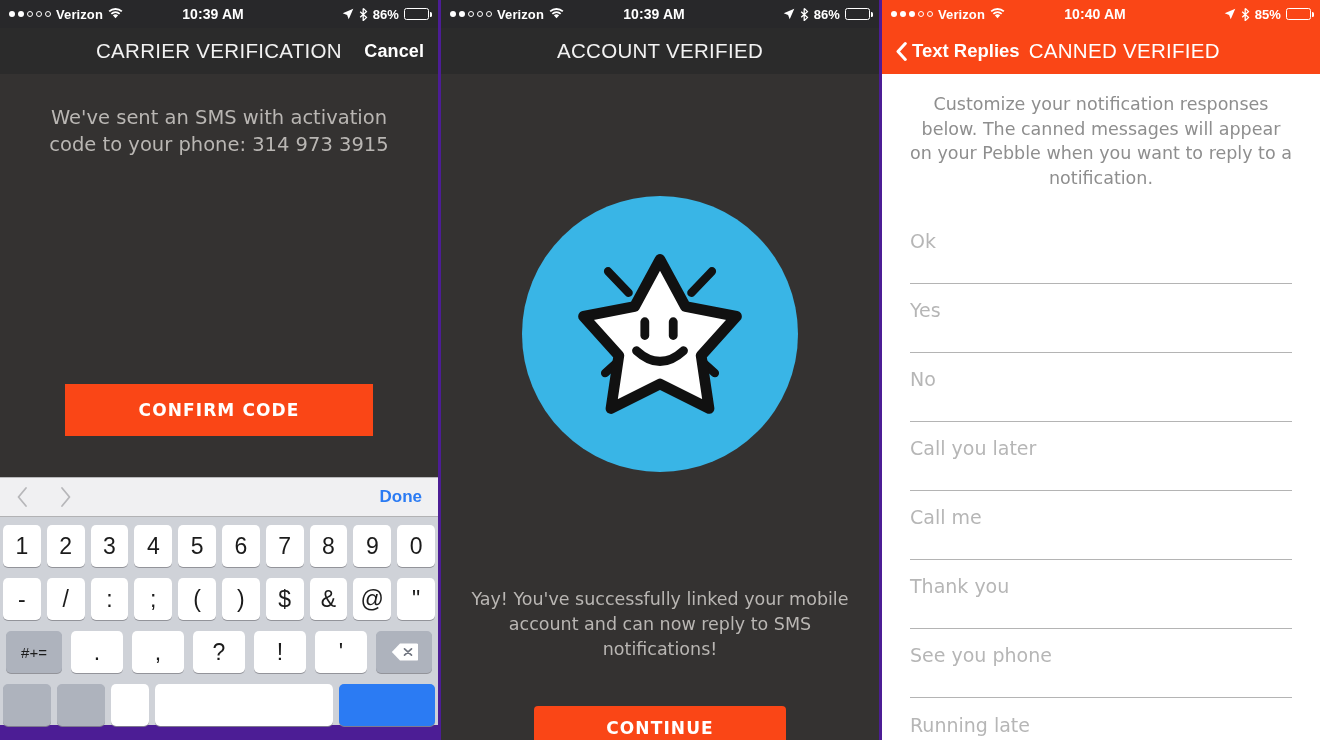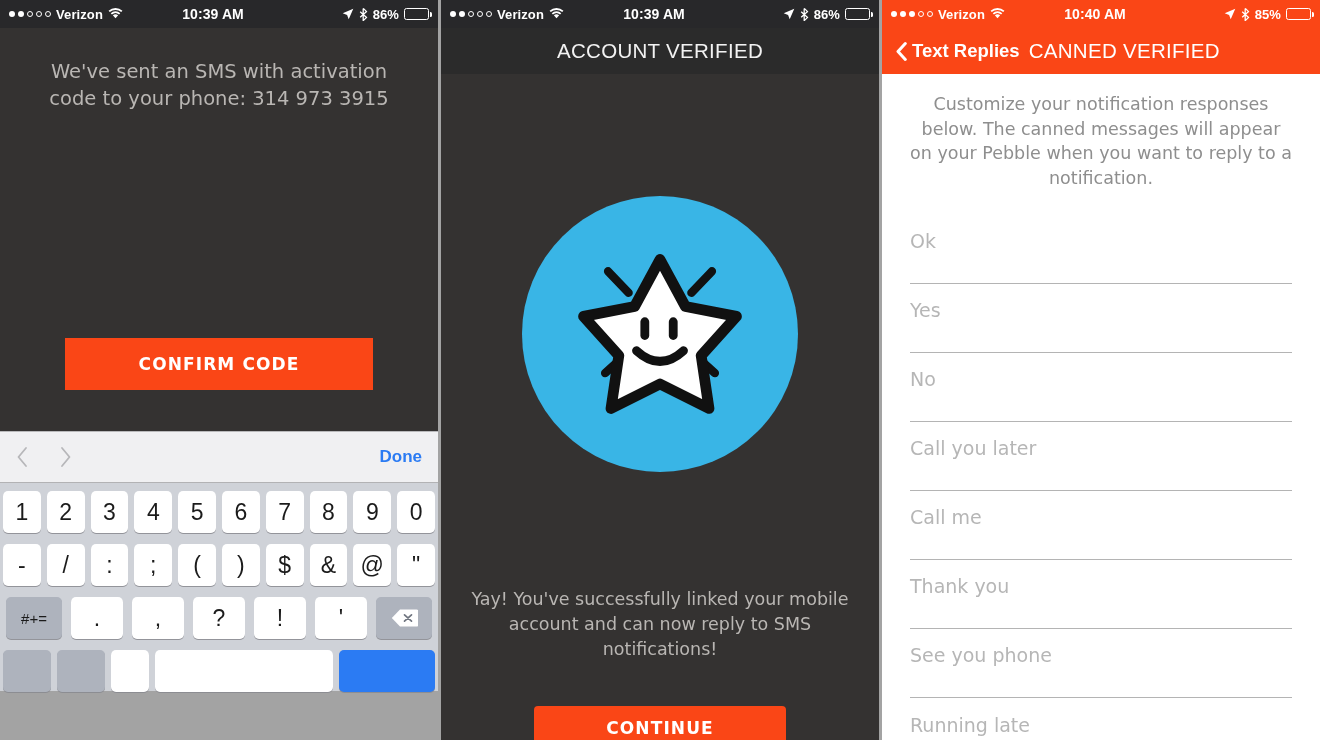"Verizon" #stage { background: #a3a3a3 -> #4c1d95 }
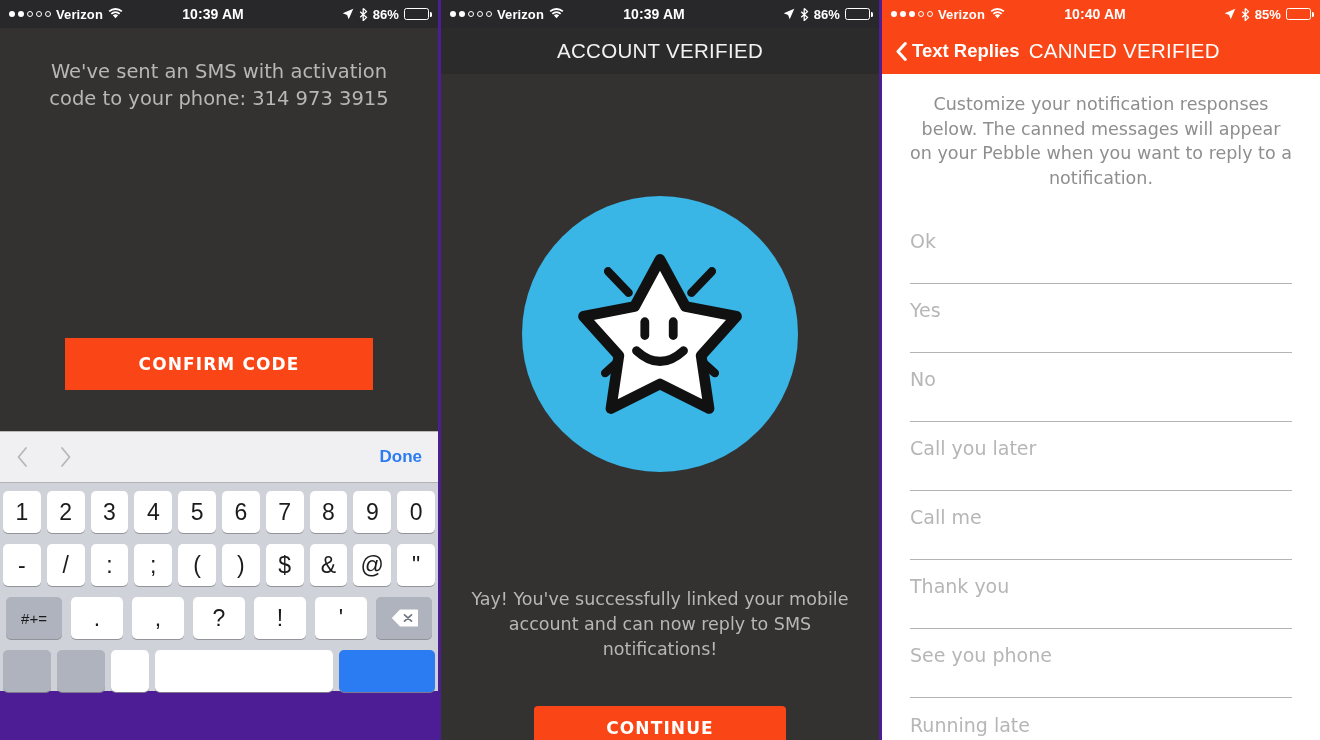"CARRIER VERIFICATION" div.navbar { html: none -> <div> <div>CARRIER VERIFICATION</div> <div>Cancel</div> </div> }
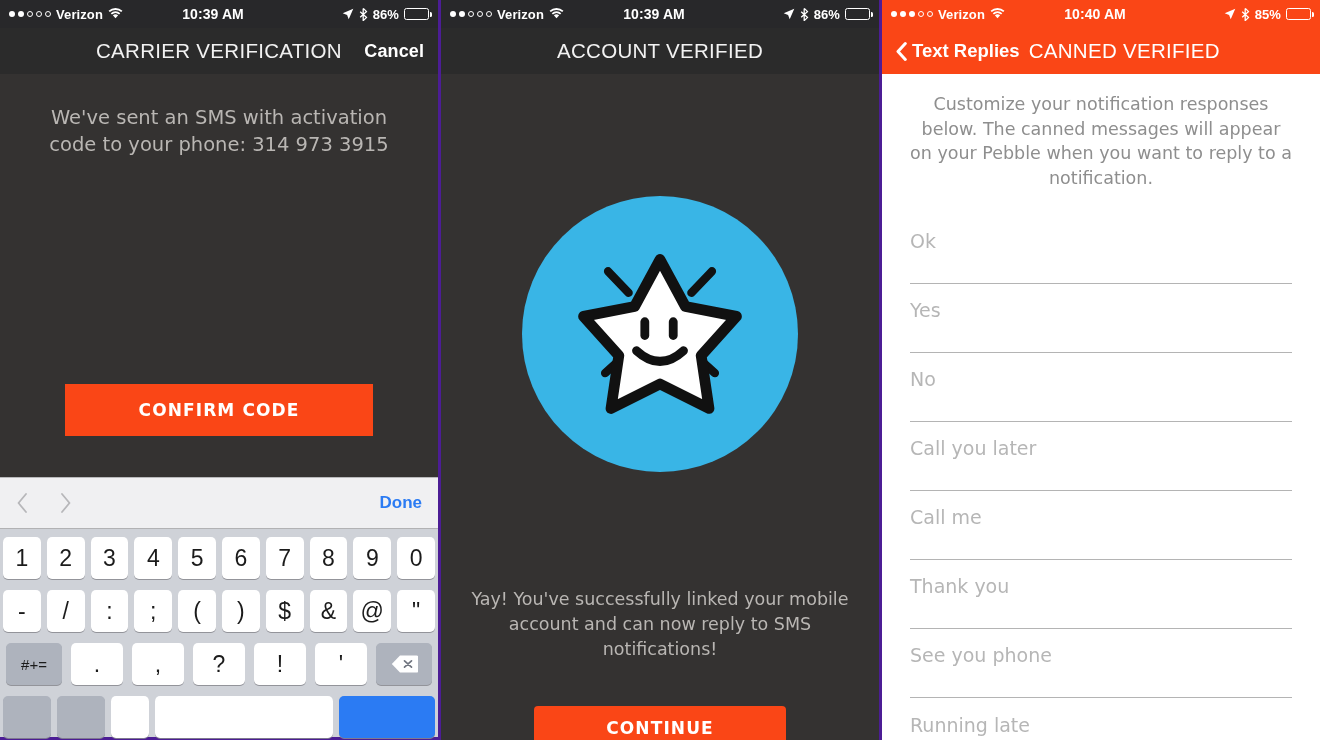"Done" .kb-toolbar { height: 52px -> 40px }
